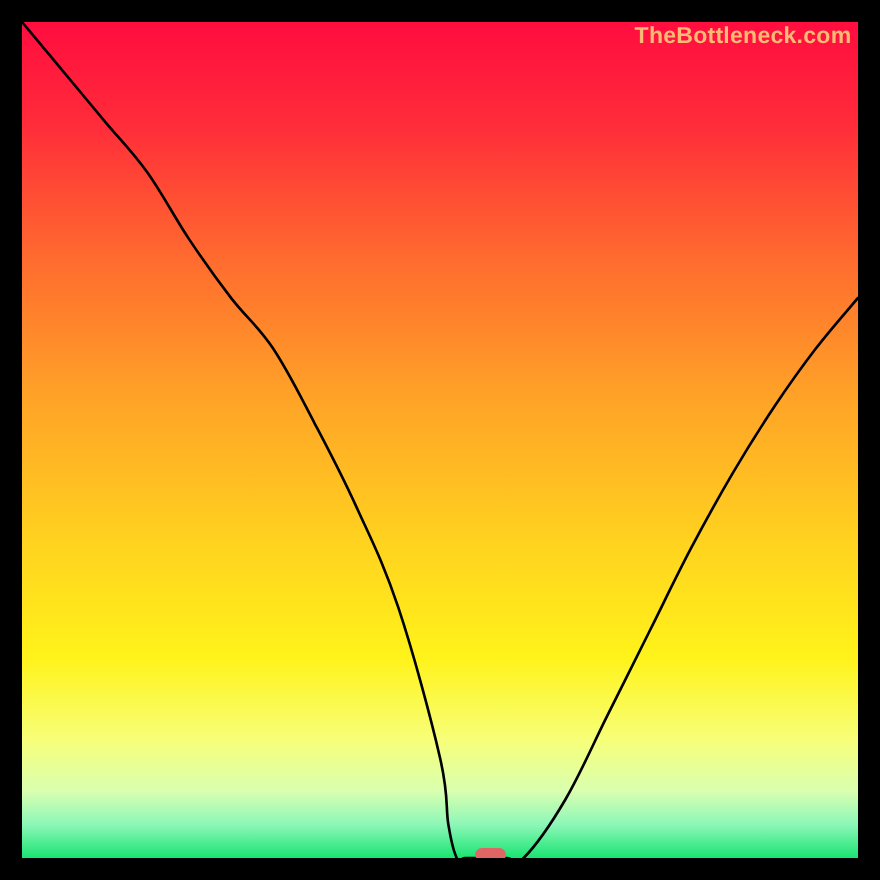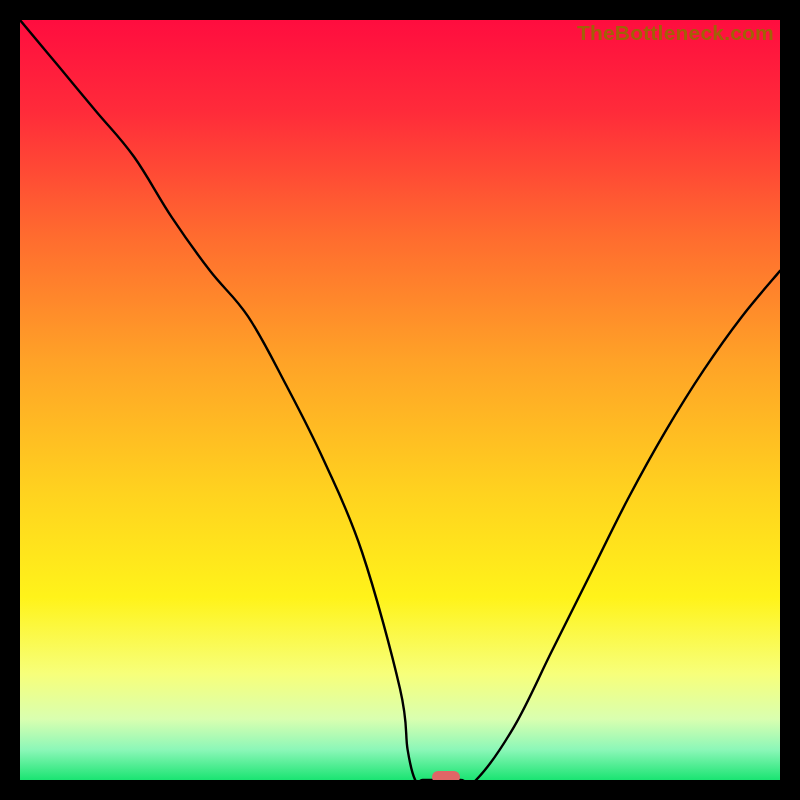"TheBottleneck.com" .watermark { color: #a16207 -> #fdba74 }
